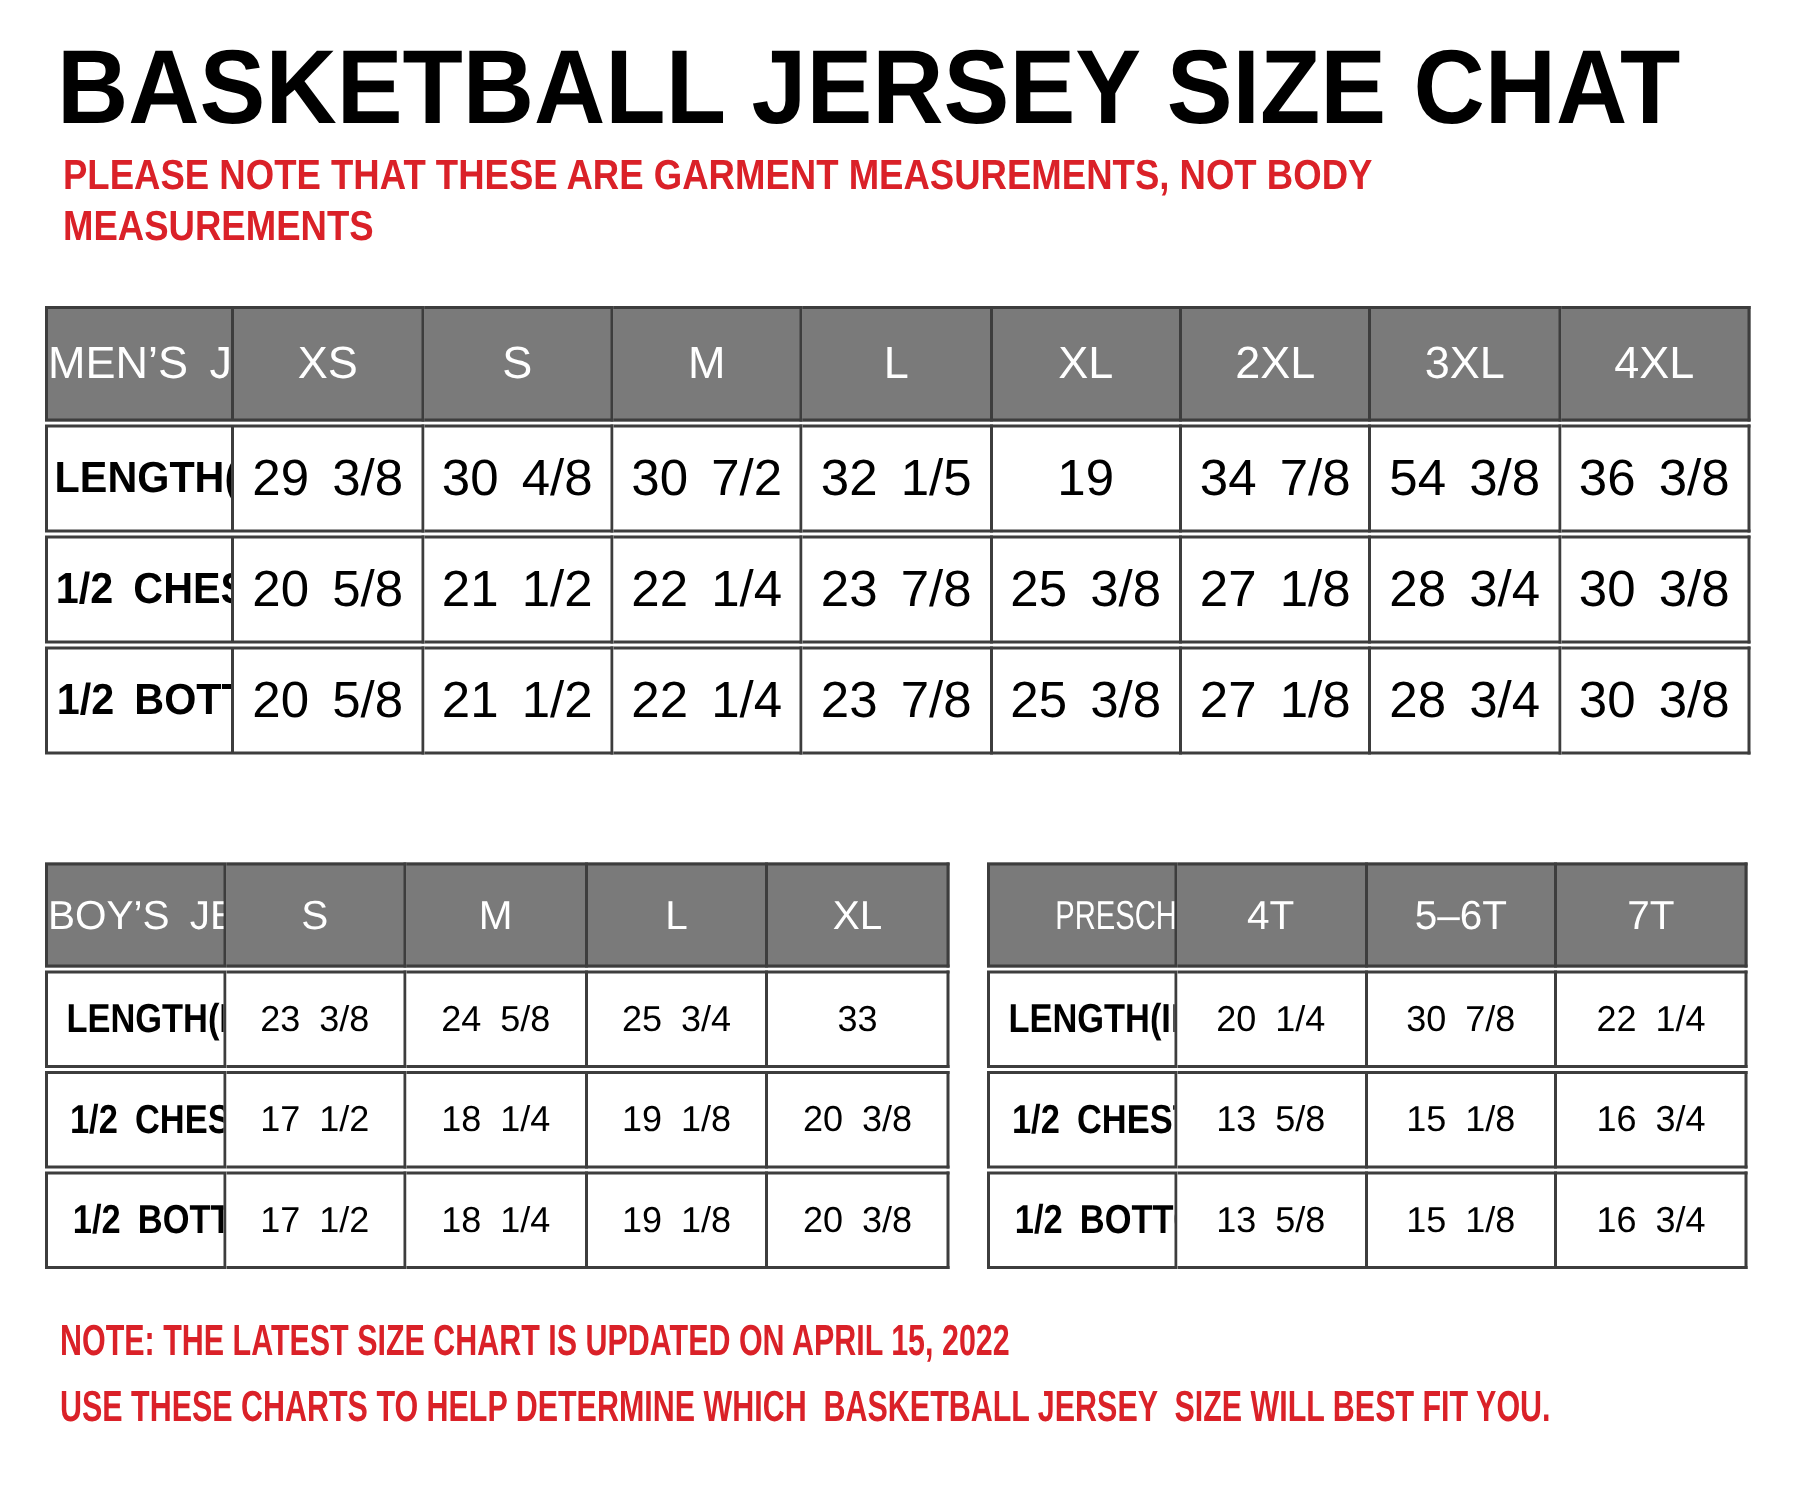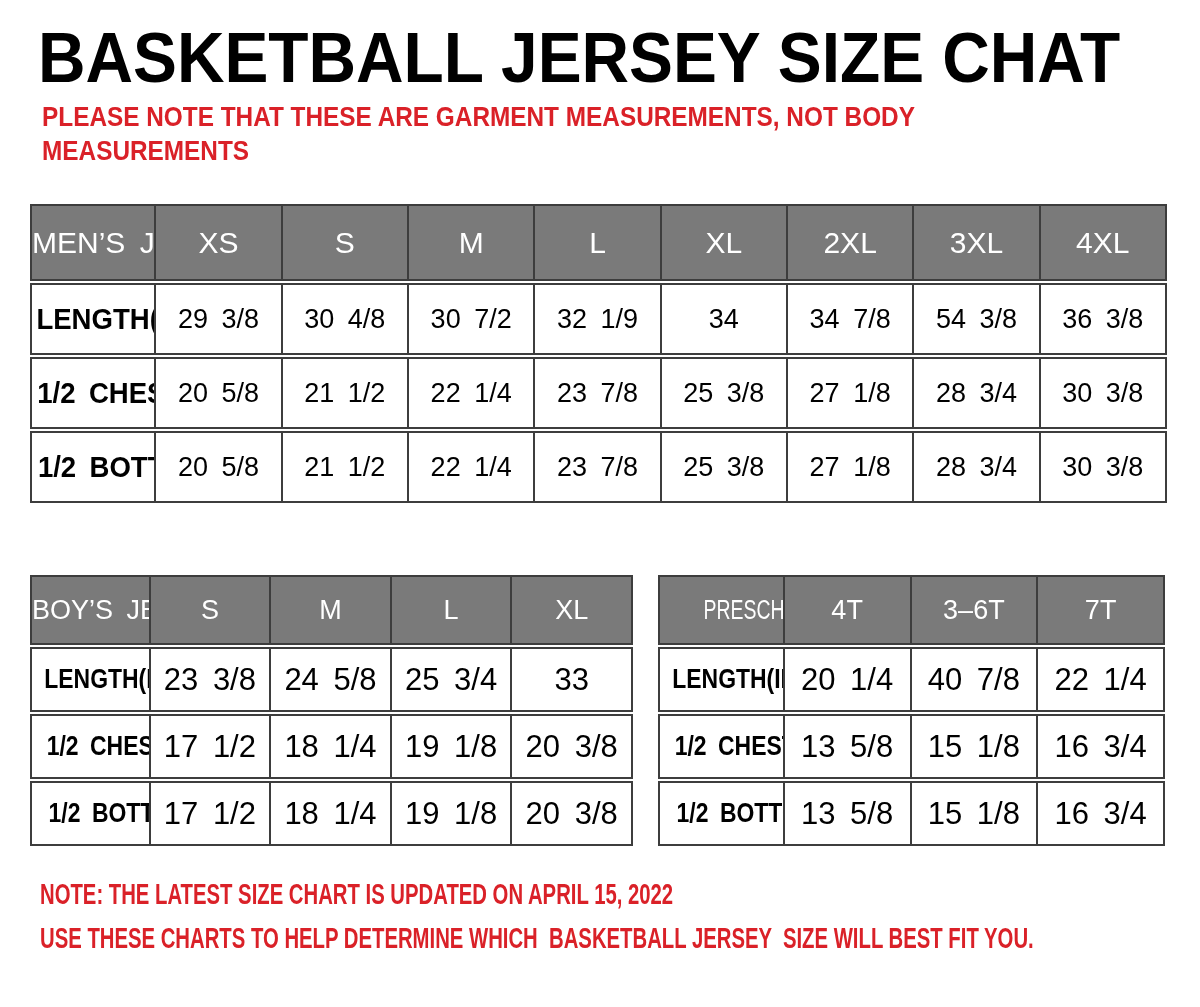"29 3/8" #mens-table tbody td { font-size: 27px -> 34px }
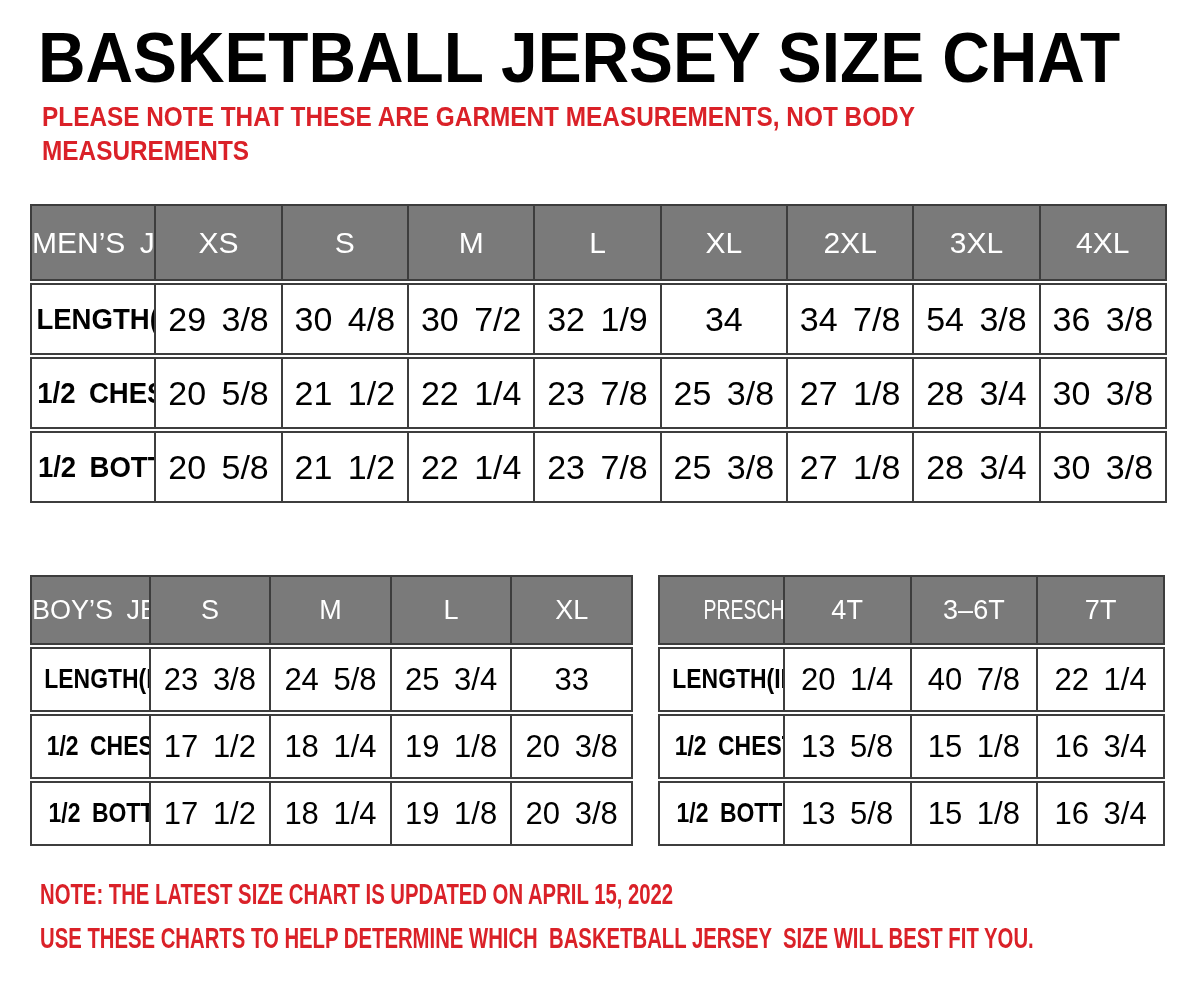"32 1/9" span.val { text: 1/9 -> 1/5 }
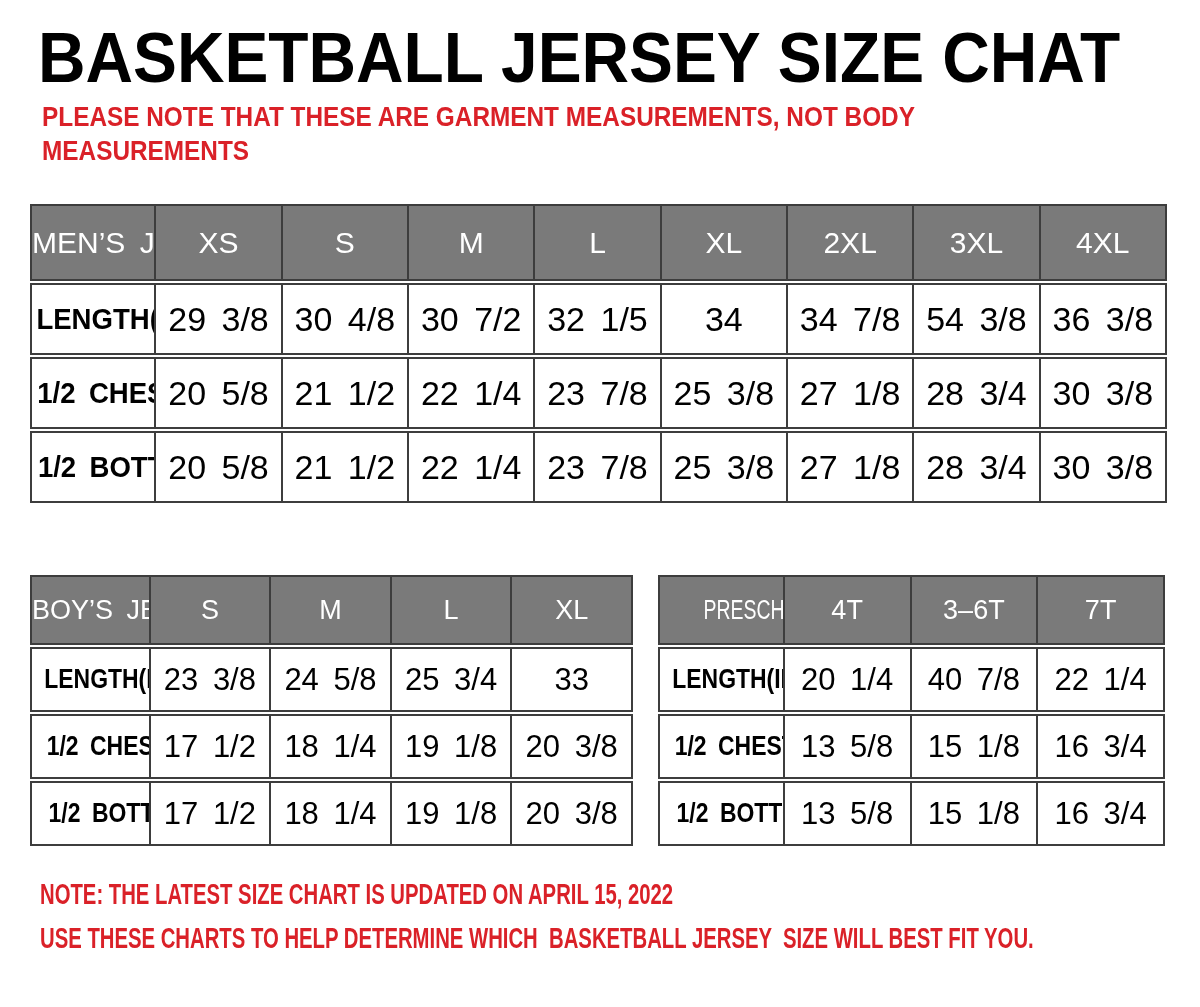"34" span.val { text: 34 -> 19 }
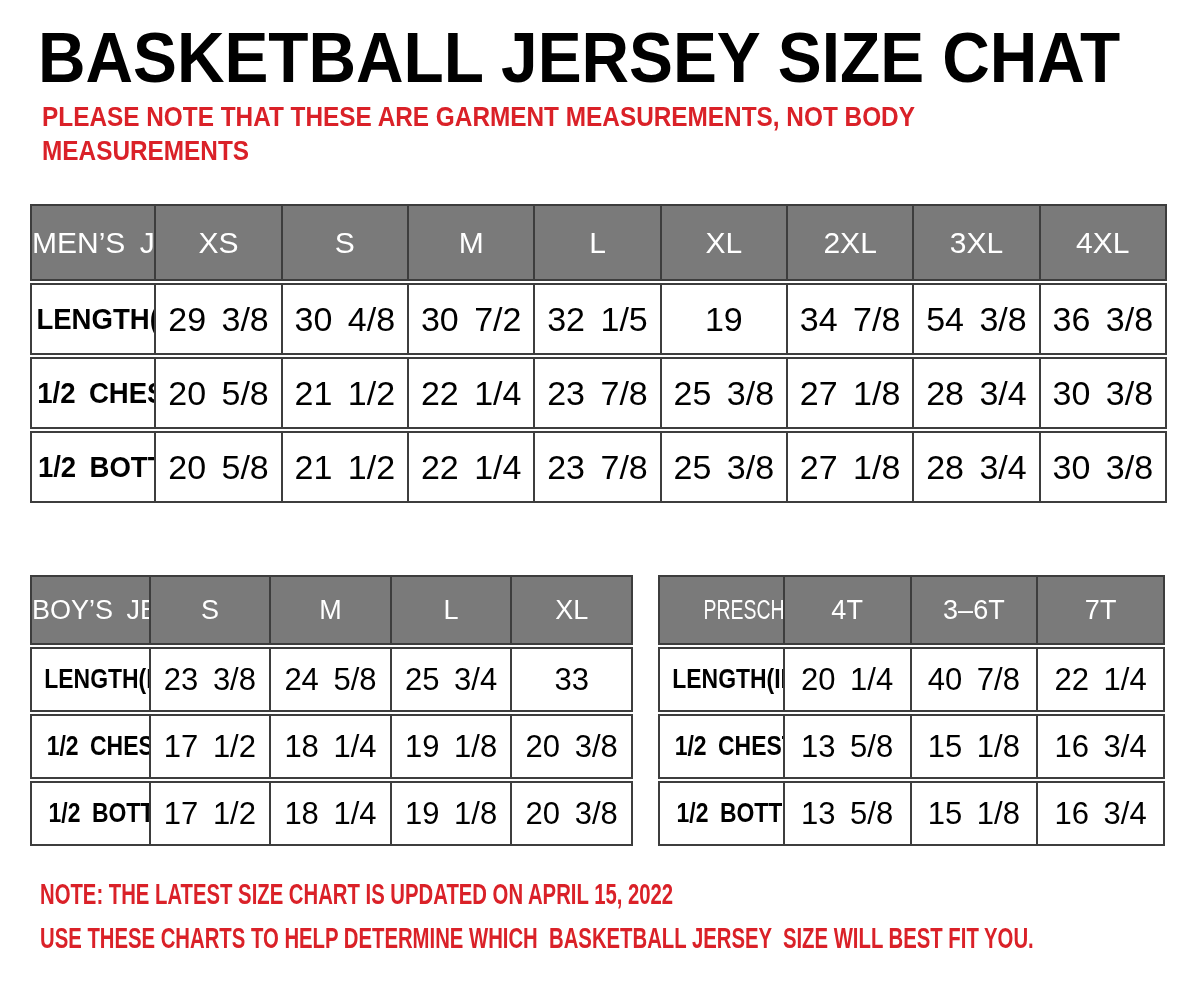"3–6T" span.val { text: 3 -> 5 }
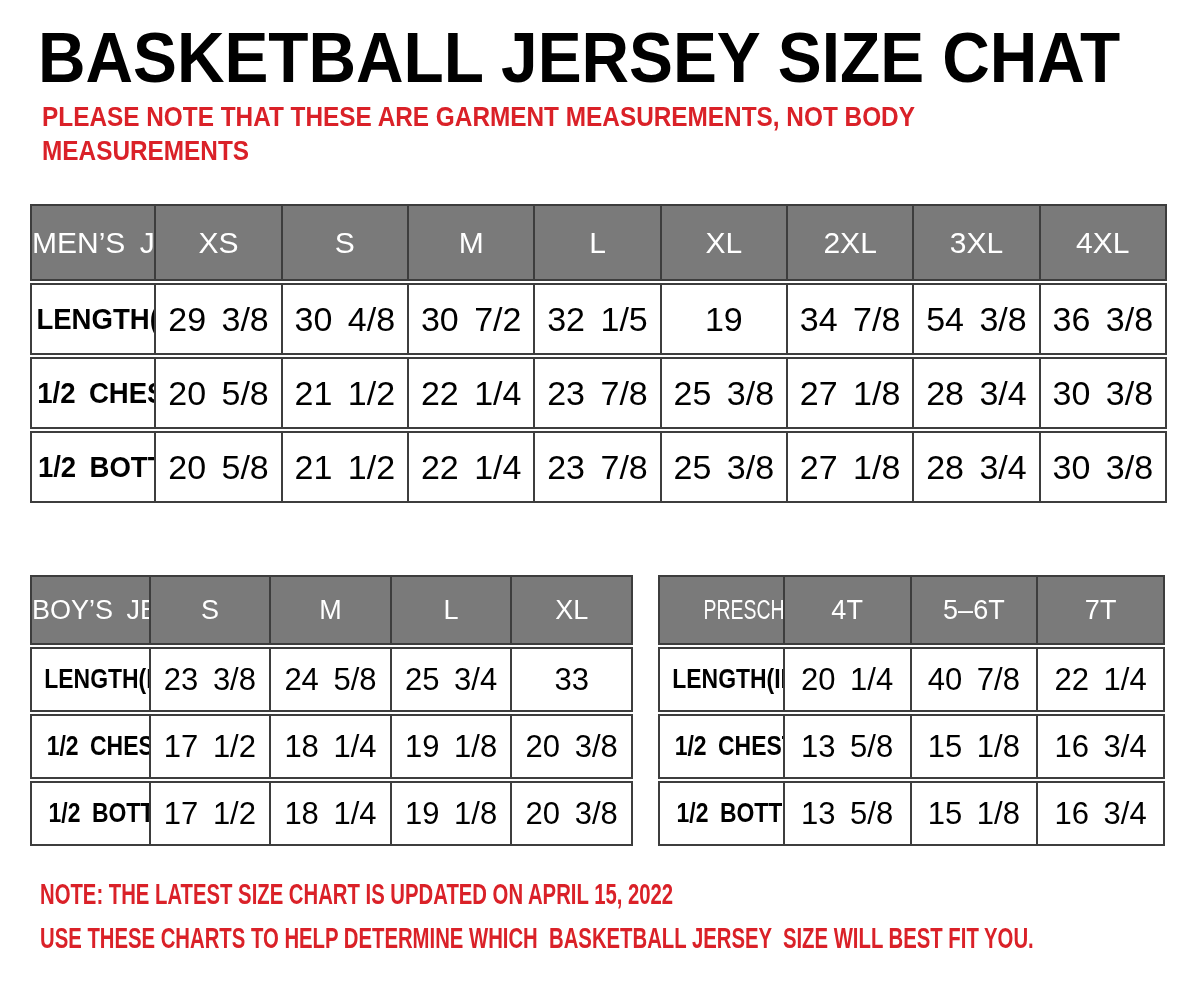"23 3/8" #boys-table tbody td,#preschool-table tbody td { font-size: 31px -> 24px }
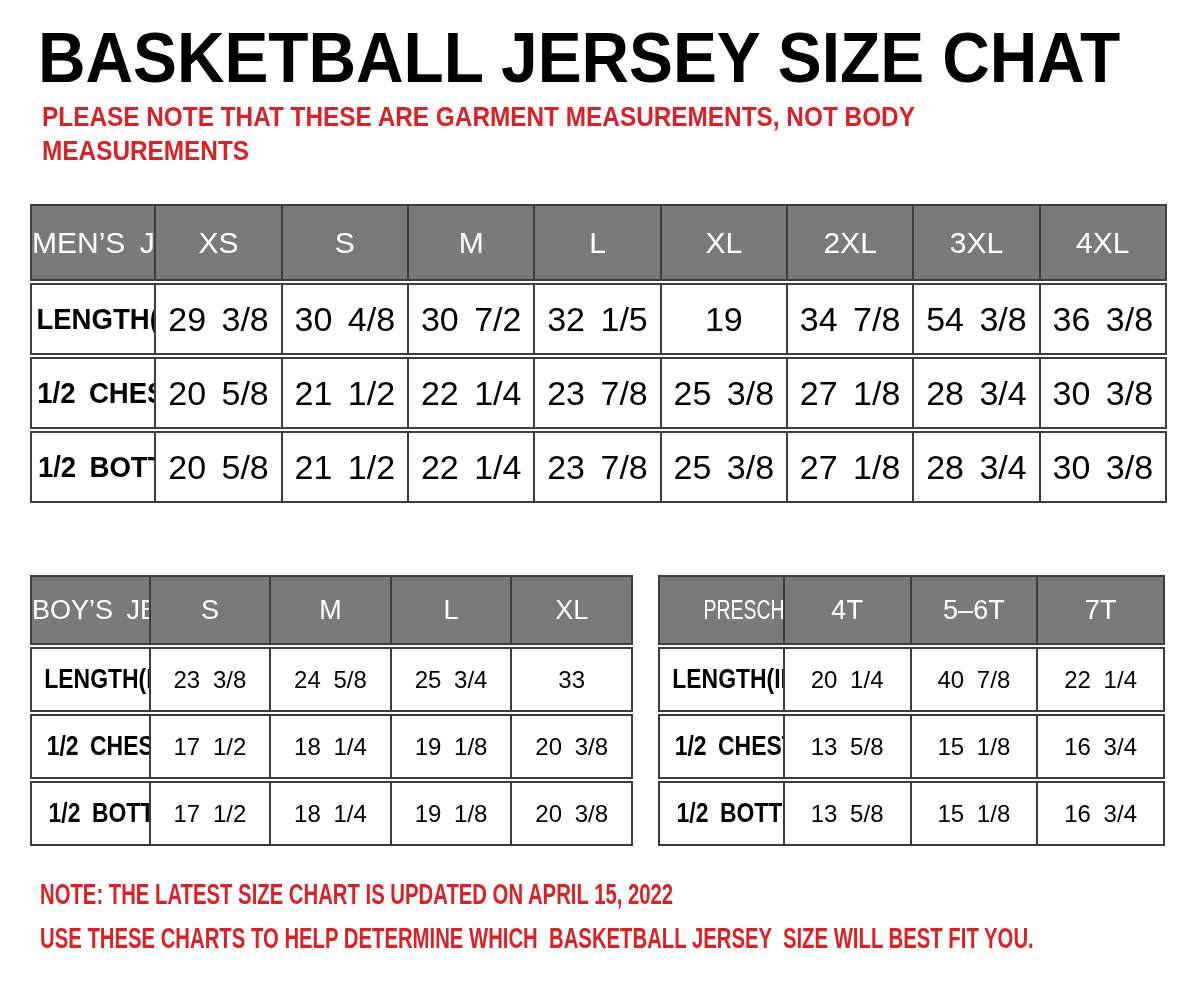"40 7/8" span.val { text: 40 -> 30 }
